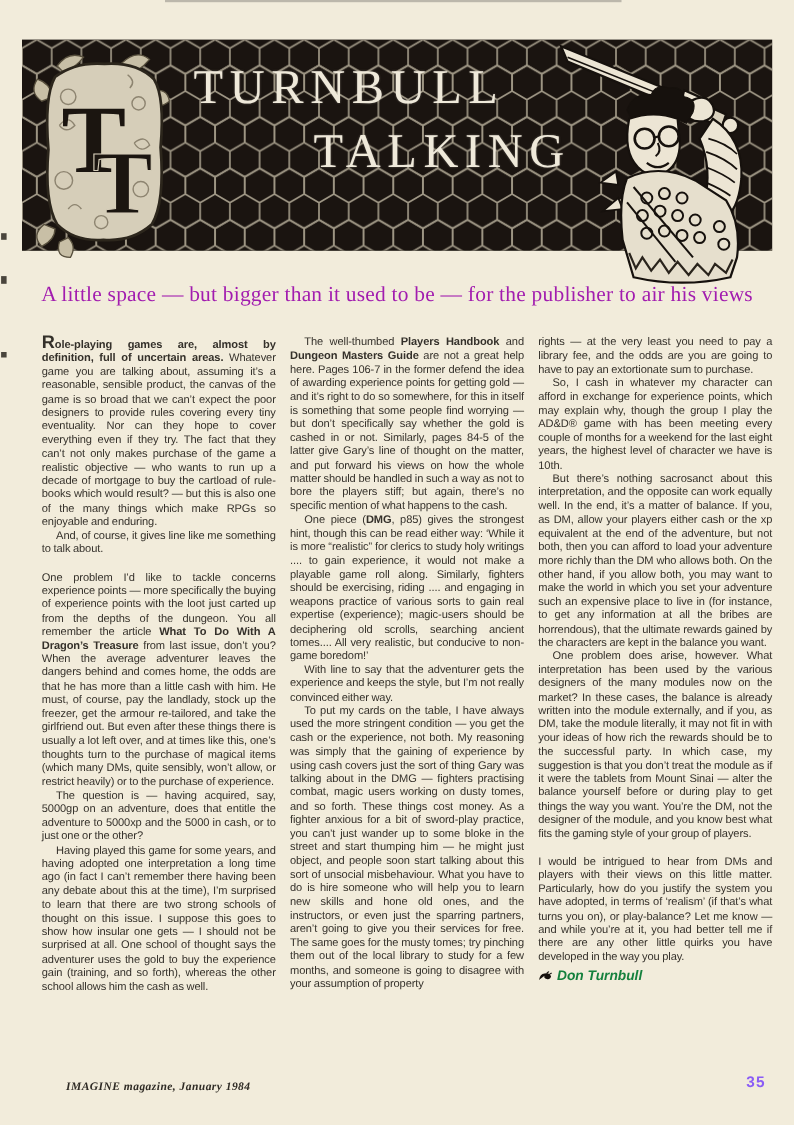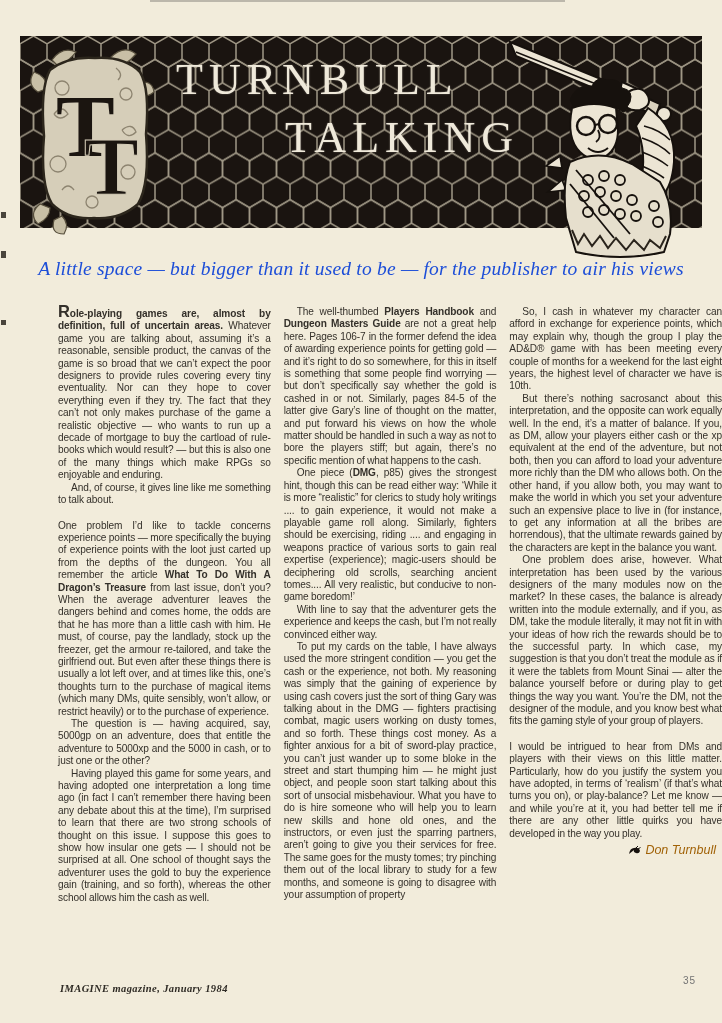"A little space — but" .subtitle { color: #1d4ed8 -> #a21caf; font-style: italic -> none }
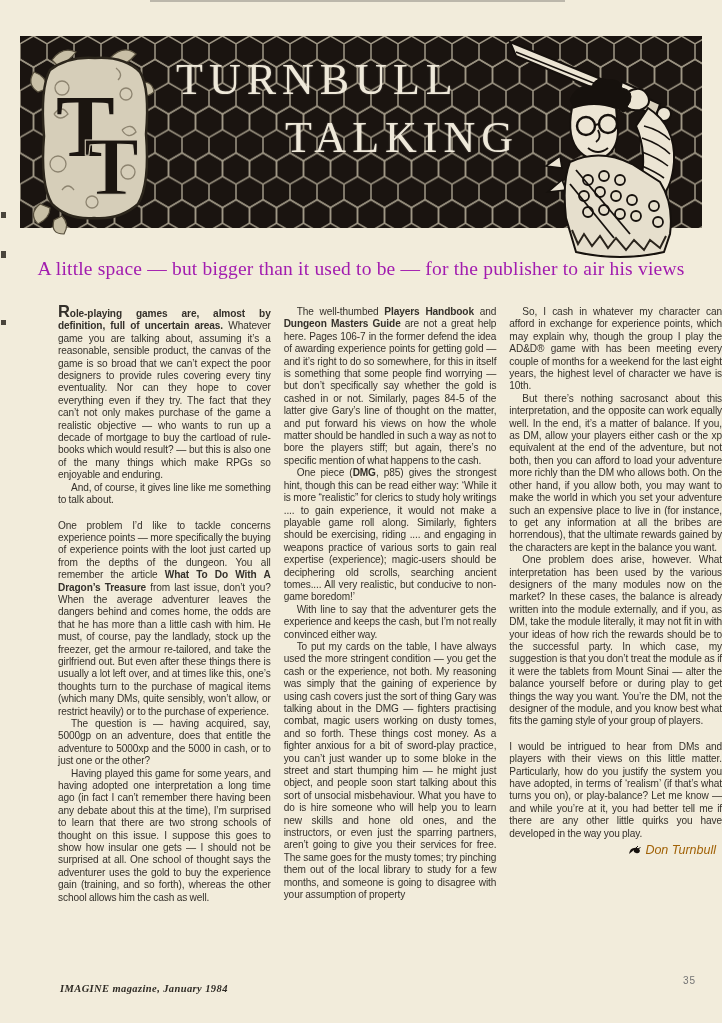"Role-playing games are, almost by" .columns { margin-left: 20px -> none }
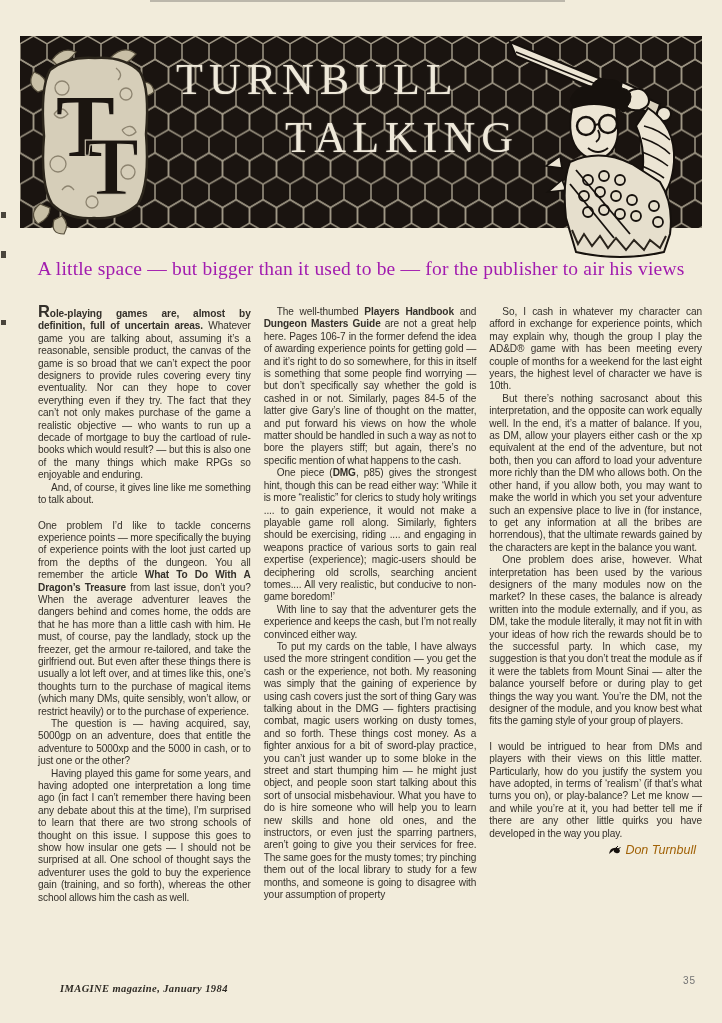"rights — at the very" p.para { html: none -> <p><span>rights — at the very least you need to pay a library fee, and the odds are you are going to have to pay an extortionate sum to purchase.</span></p> }
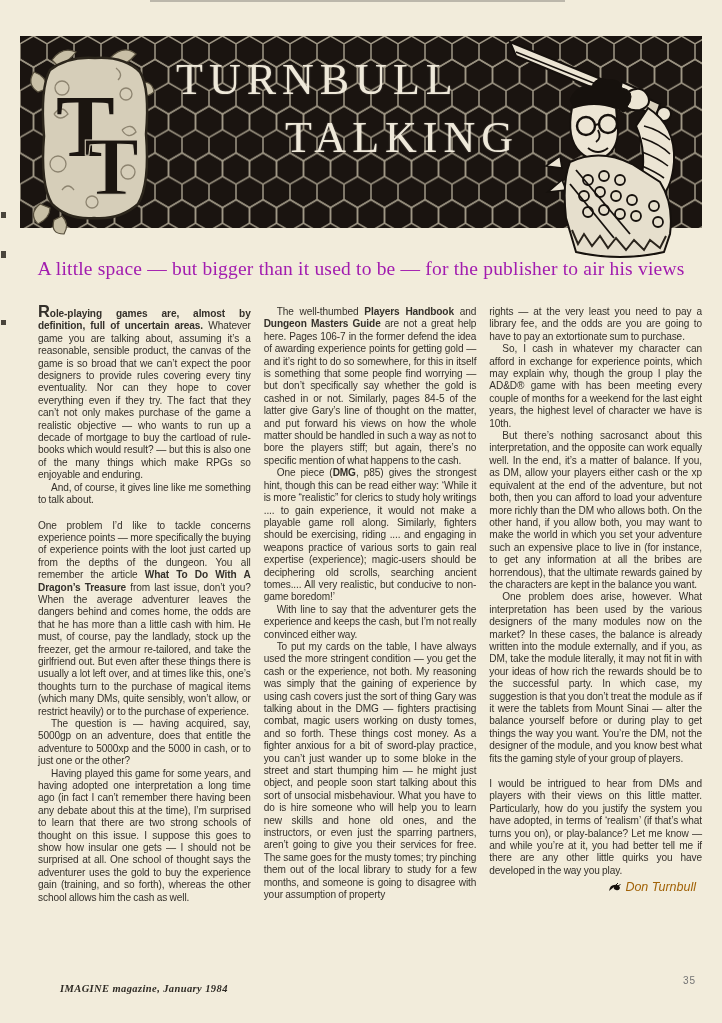"to say that the adventurer" span { text: cash -> style }
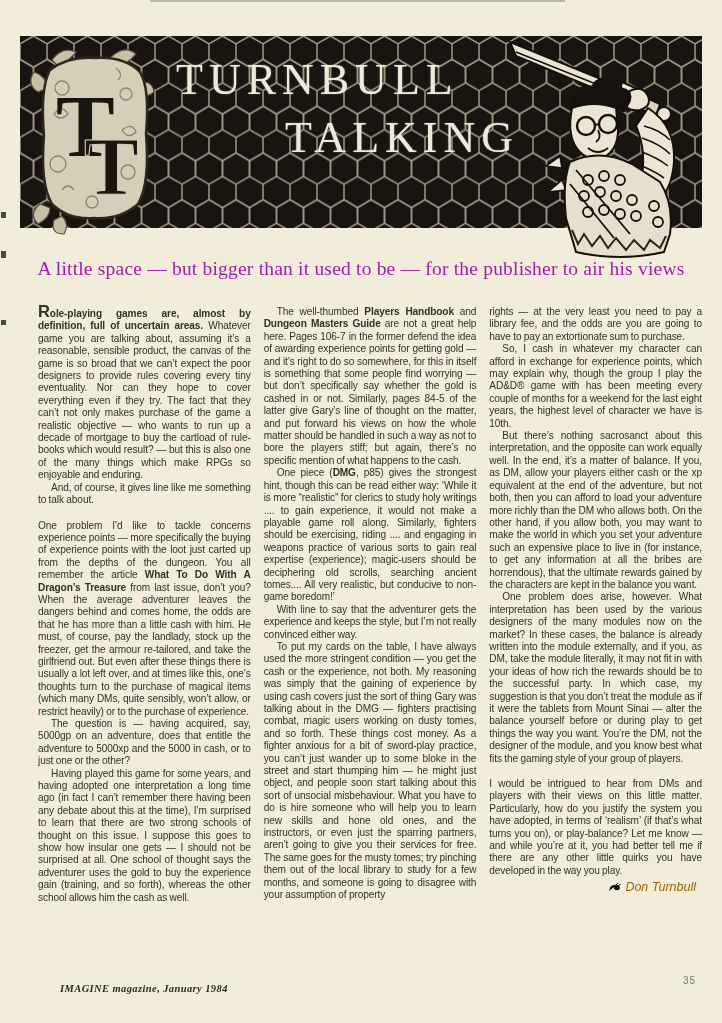"Don Turnbull" .signature { color: #a16207 -> #15803d; font-weight: normal -> bold; text-align: right -> left }
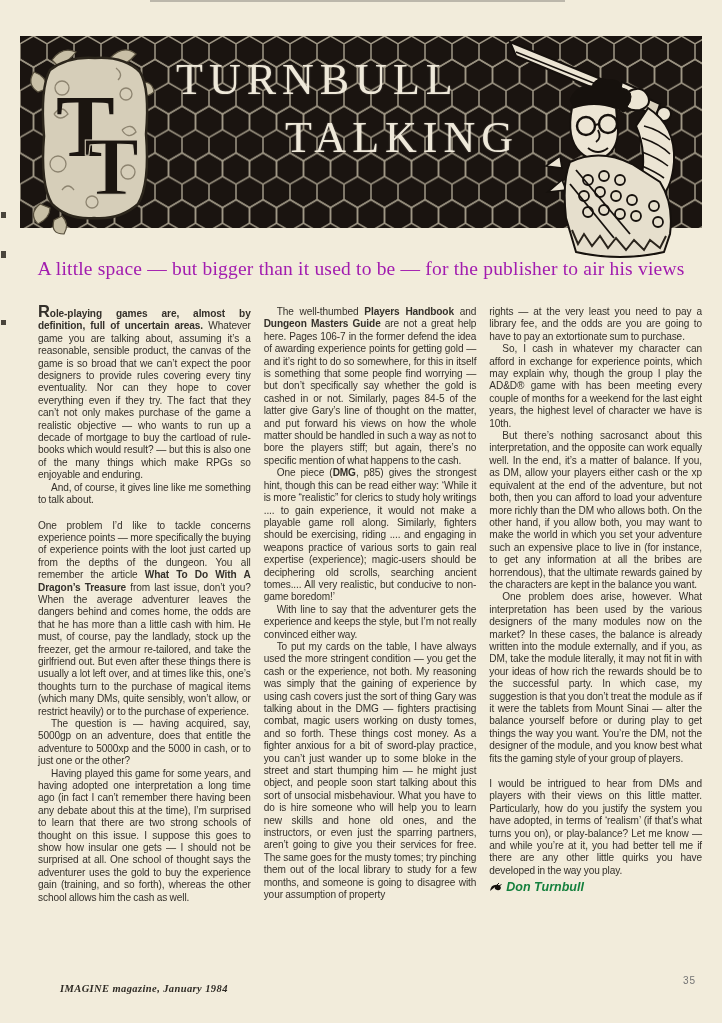"35" .page-number { color: #737373 -> #8b5cf6; font-size: 10px -> 14px; font-weight: normal -> bold }
